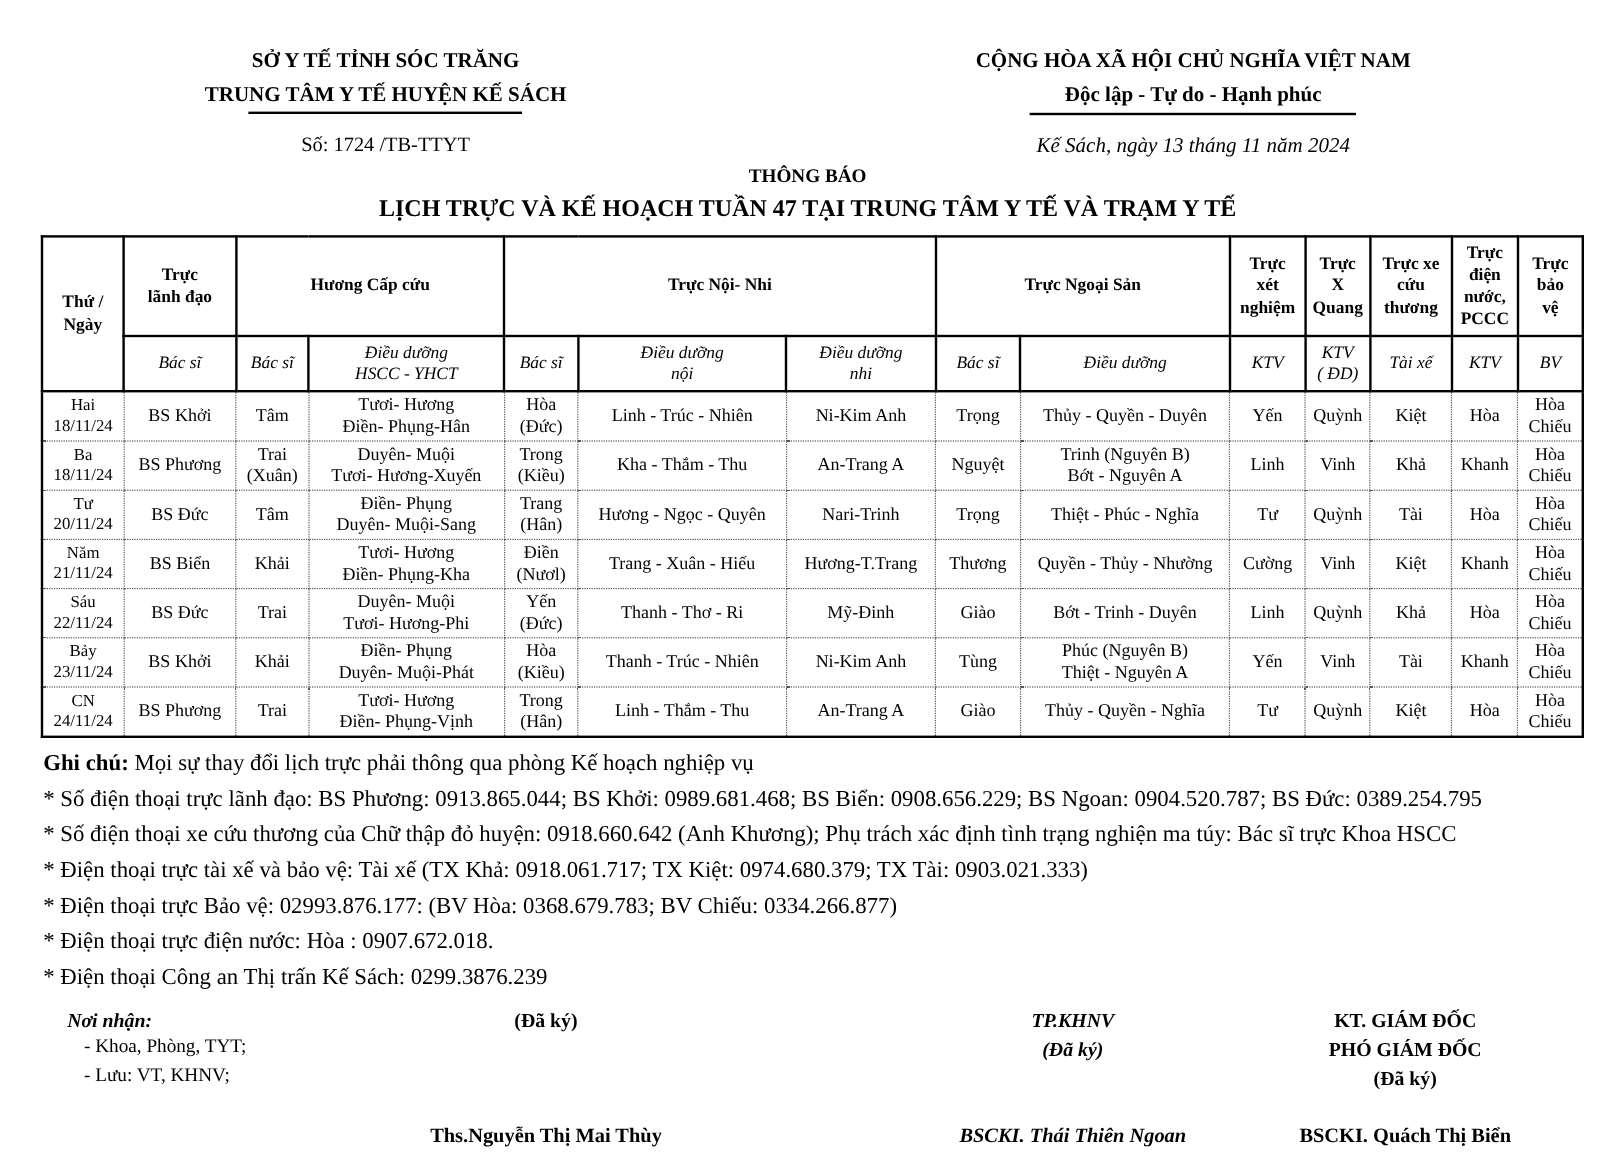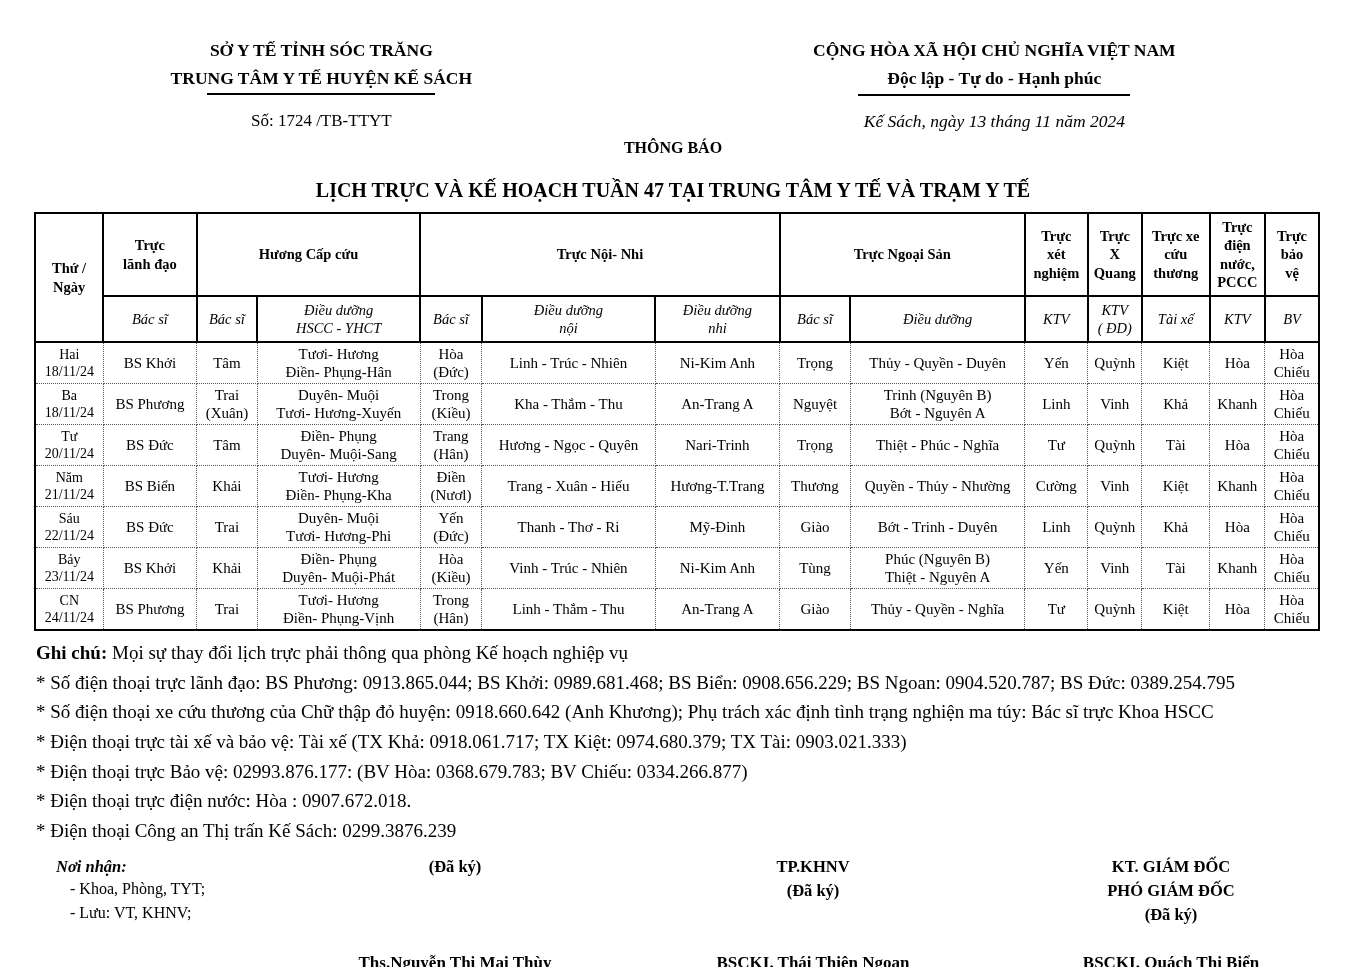"LỊCH TRỰC VÀ KẾ HOẠCH" .title2 { margin-top: 16px -> none }
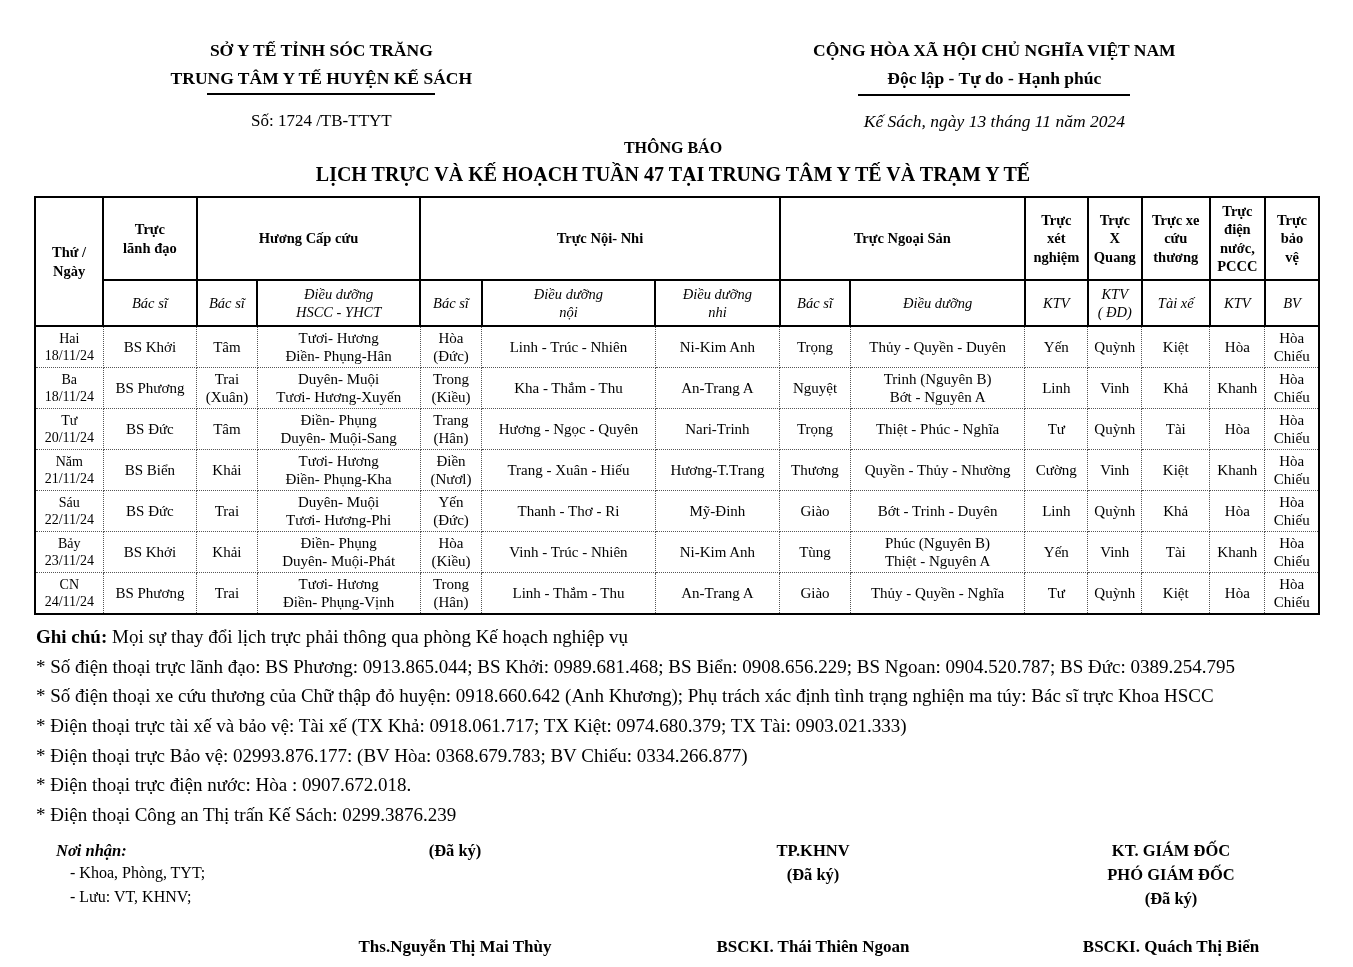"Vinh - Trúc - Nhiên" td { text: Vinh -> Thanh }
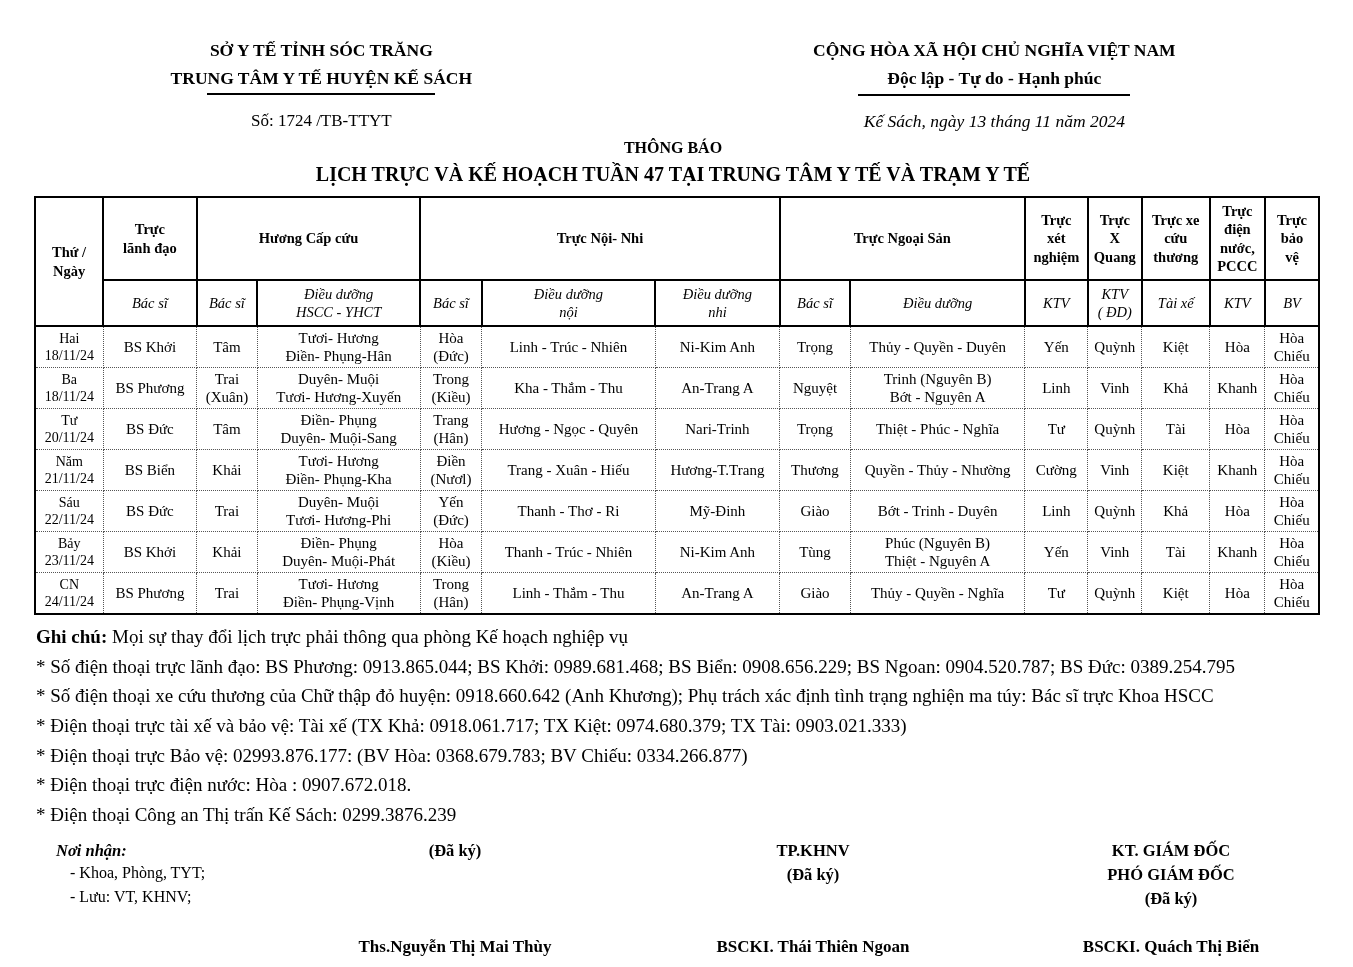"TP.KHNV" .sb2 { font-style: none -> italic; left: 813px -> 894px }
